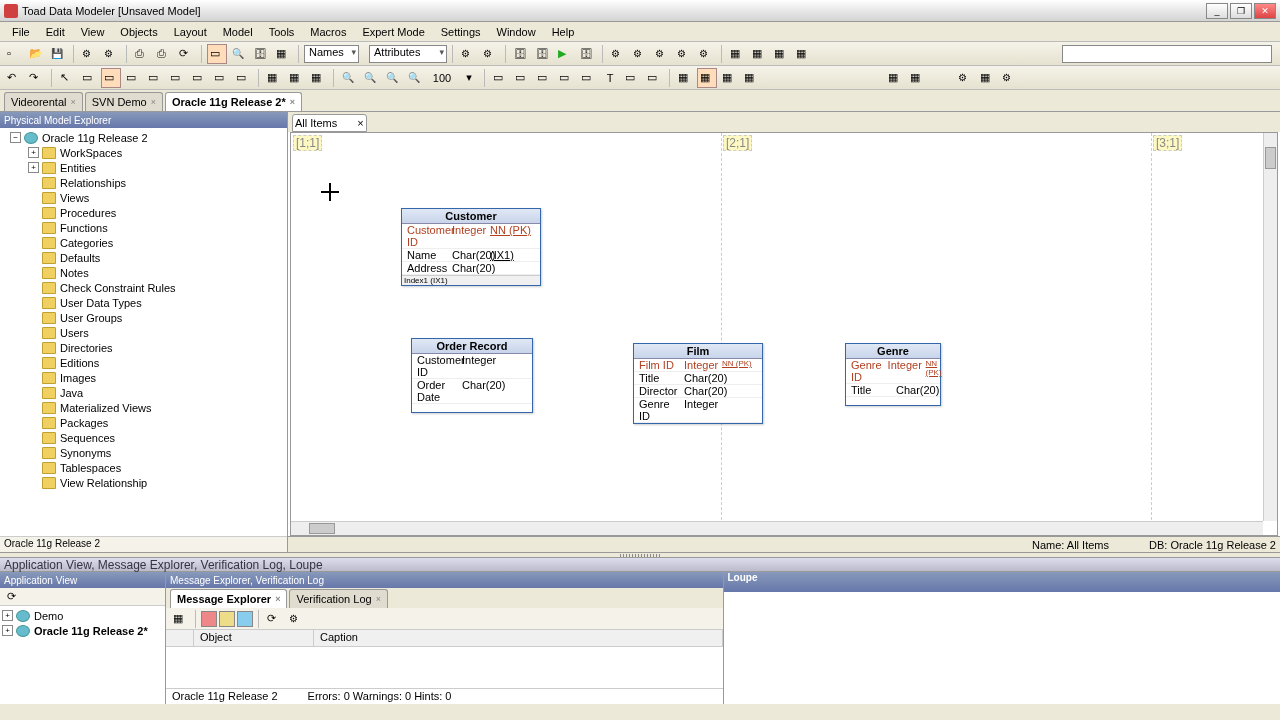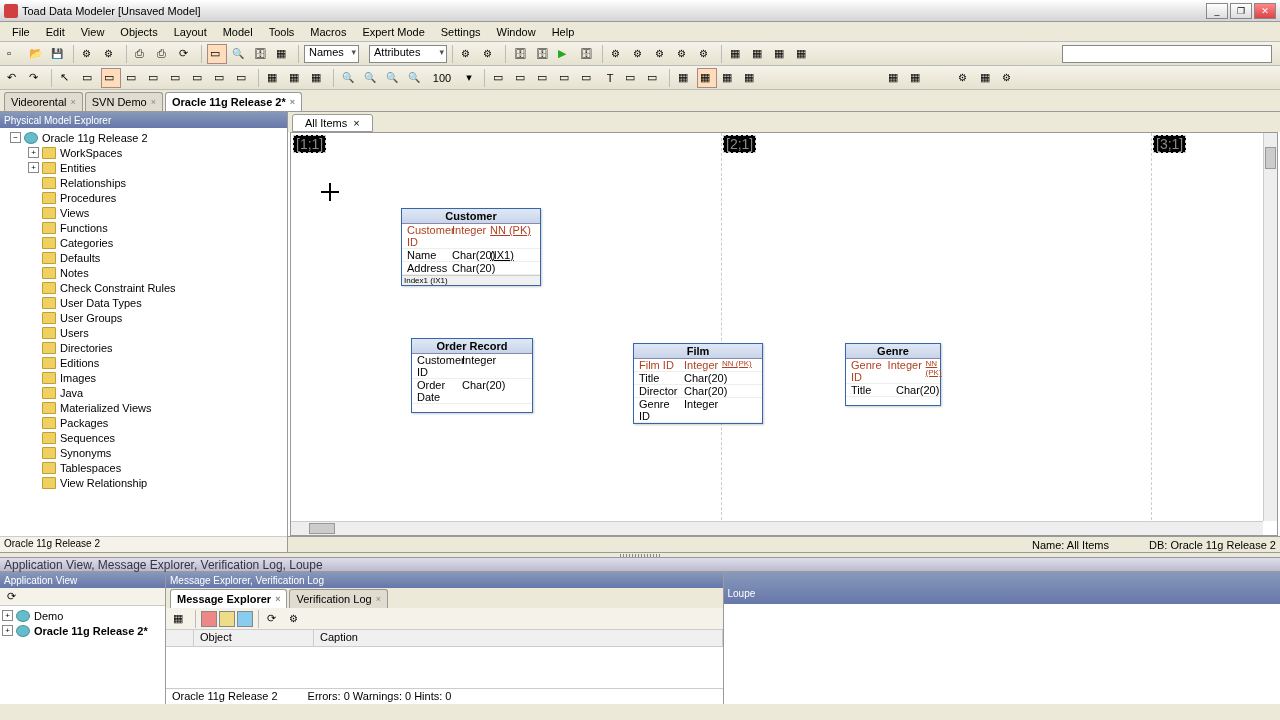"All Items" .canvas-tab { gap: 6px -> 20px; padding: 2px 12px -> 2px 2px }
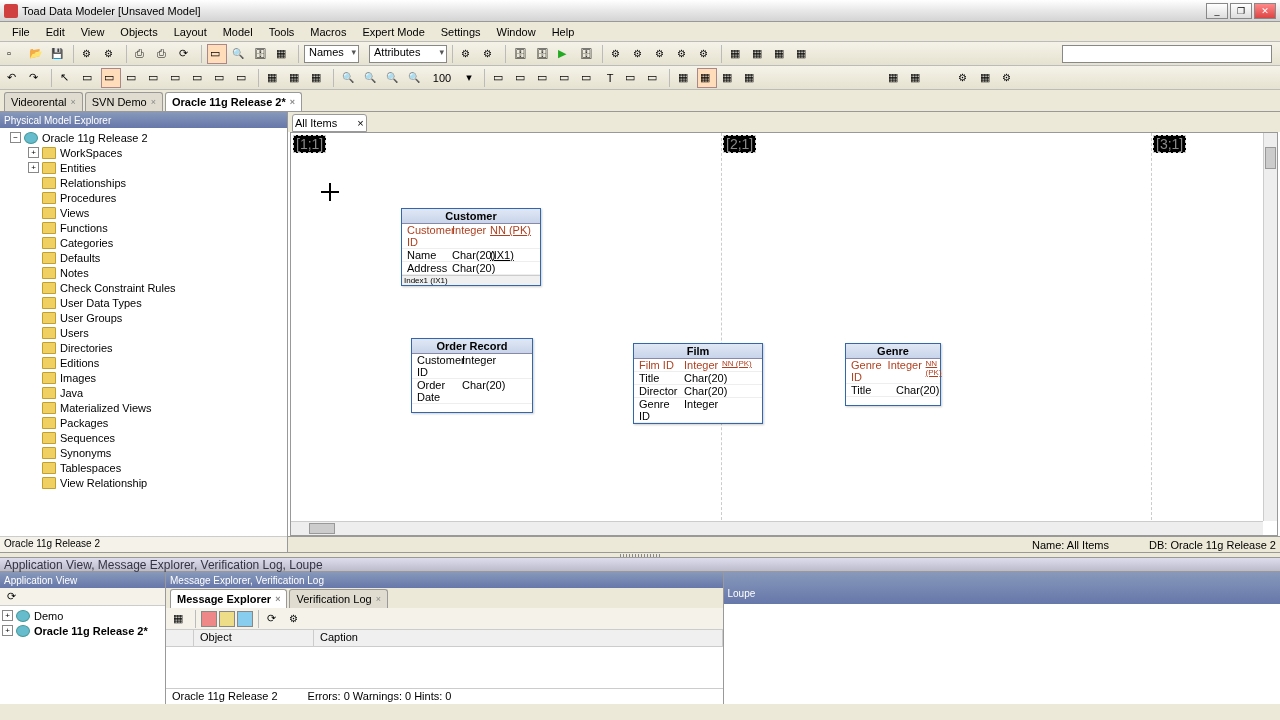"[1;1]" .page-marker { background: #000000 -> #fef9c3; font-size: 14px -> 12px }
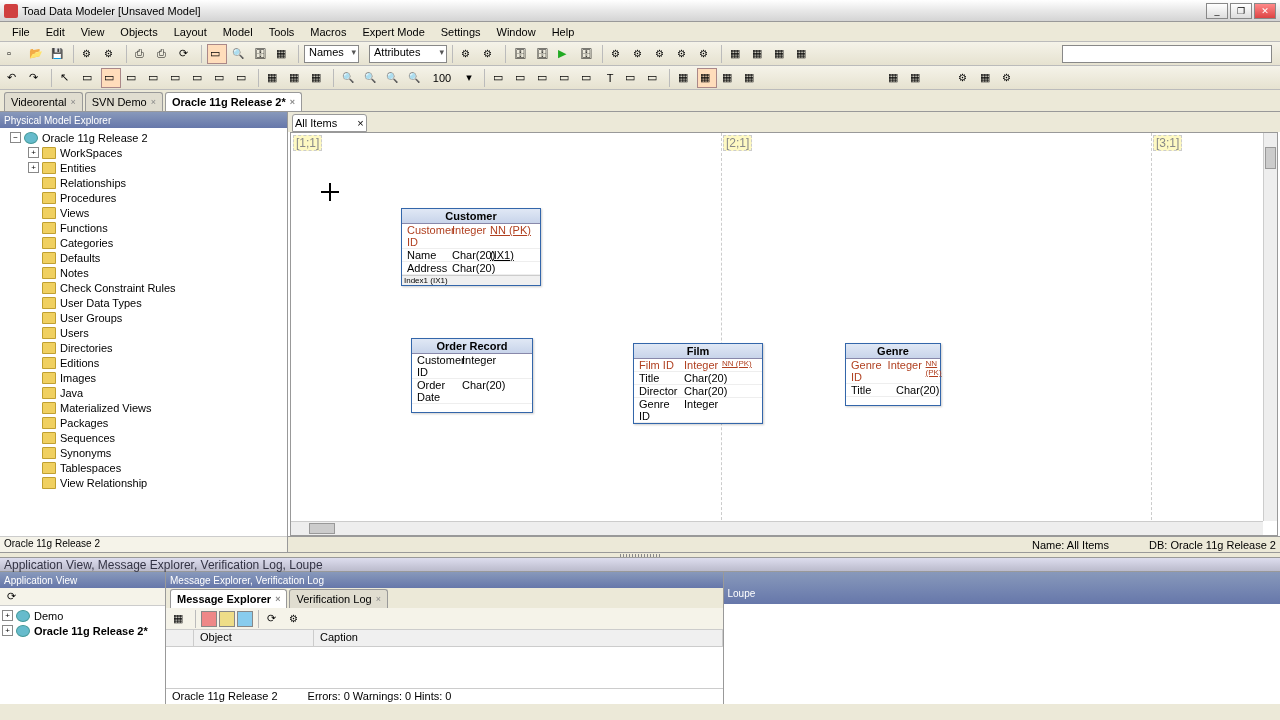"Procedures" div.tree-node { order: before "Views" -> after "Views" }
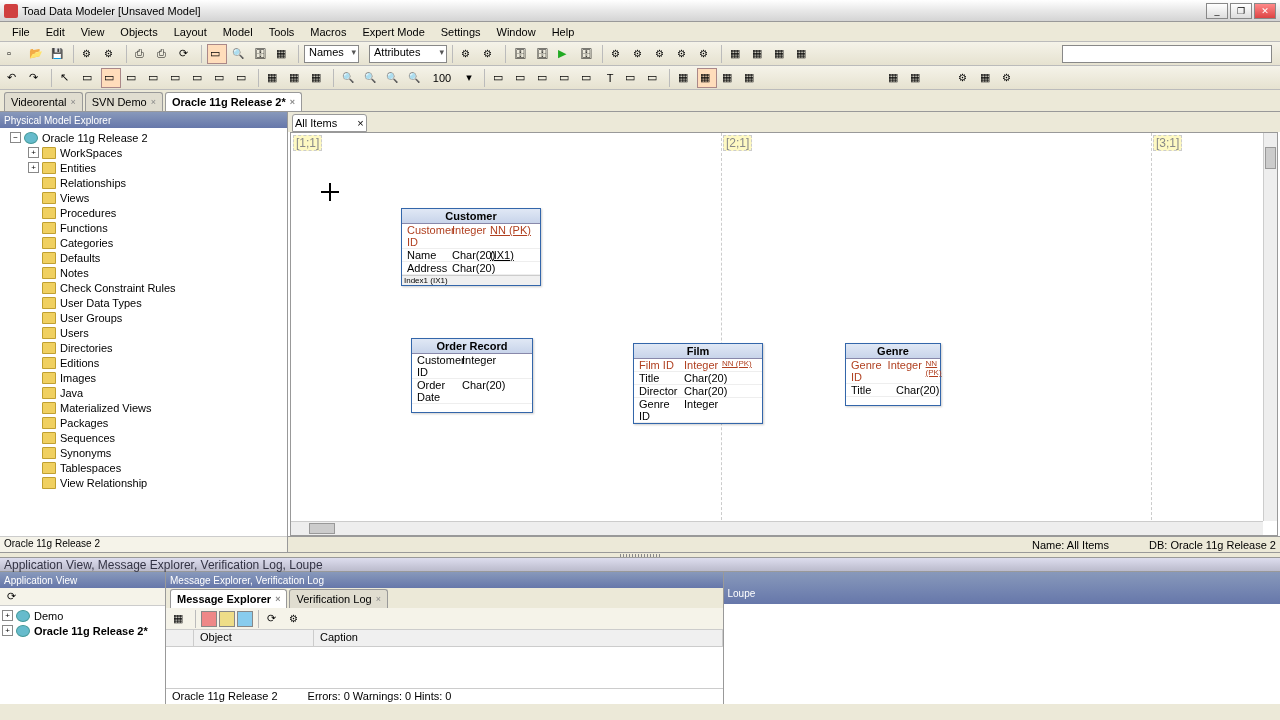"Loupe" .loupe-head { font-weight: none -> bold; height: 14px -> 20px; padding: 16px 4px -> 0 4px }
